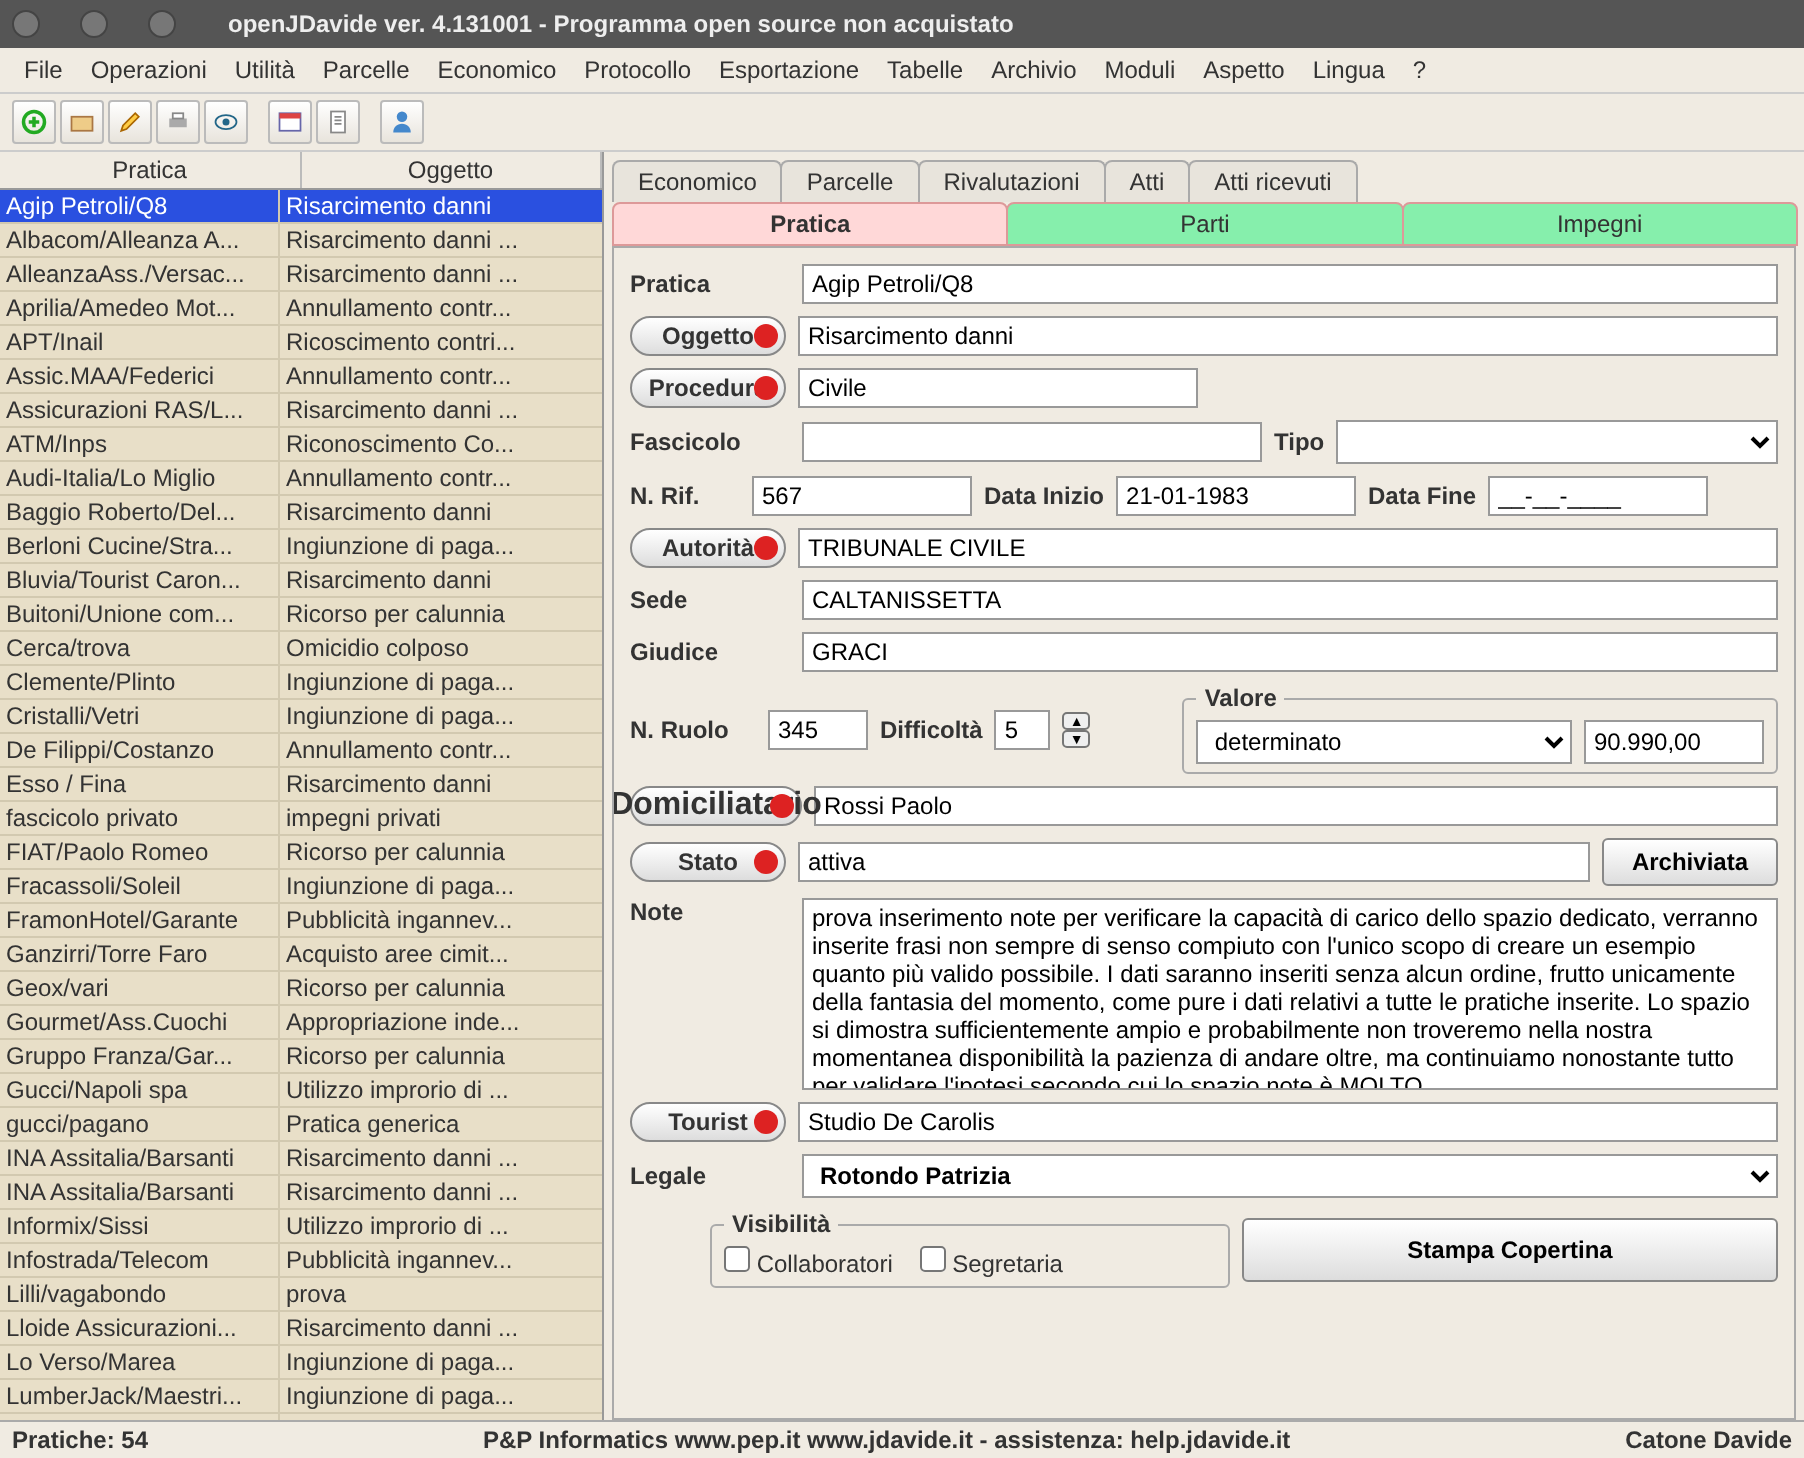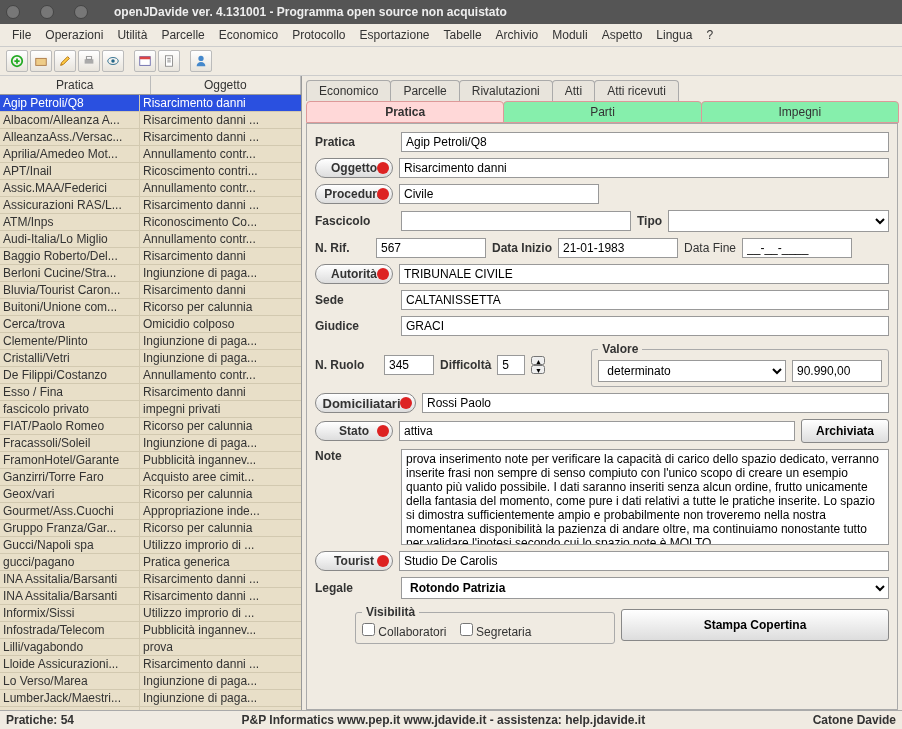"Data Fine" span { font-weight: normal -> bold }
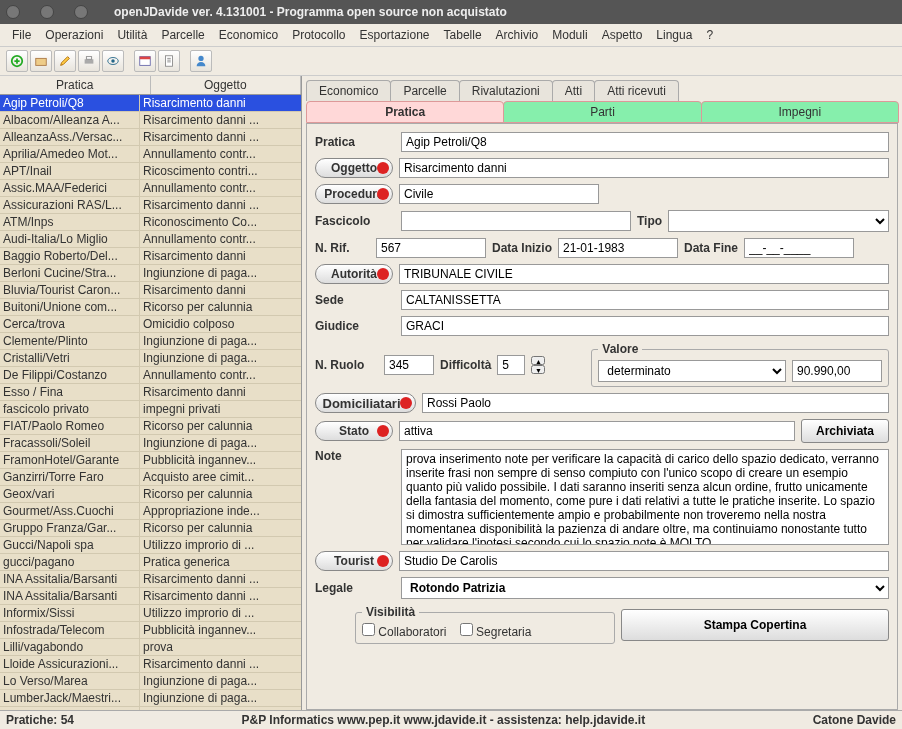"Domiciliatario" span.pill { font-size: 13px -> 16px; width: 101px -> 86px }
